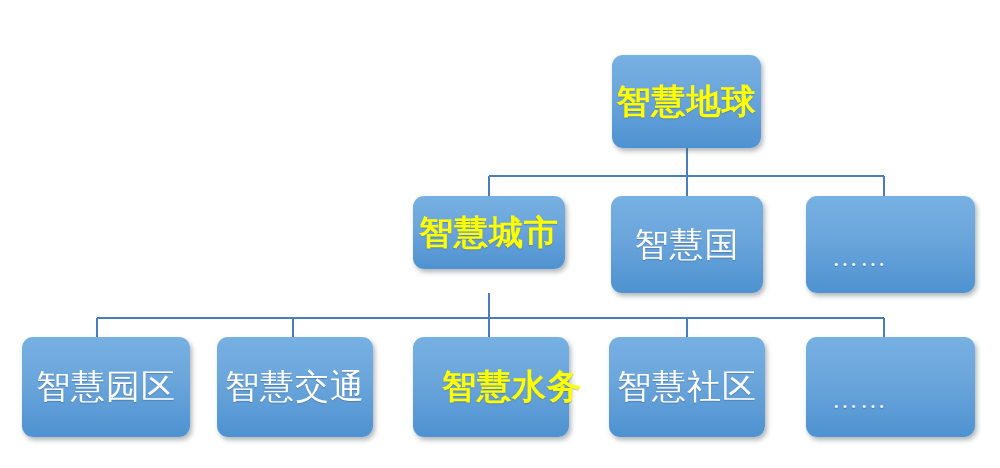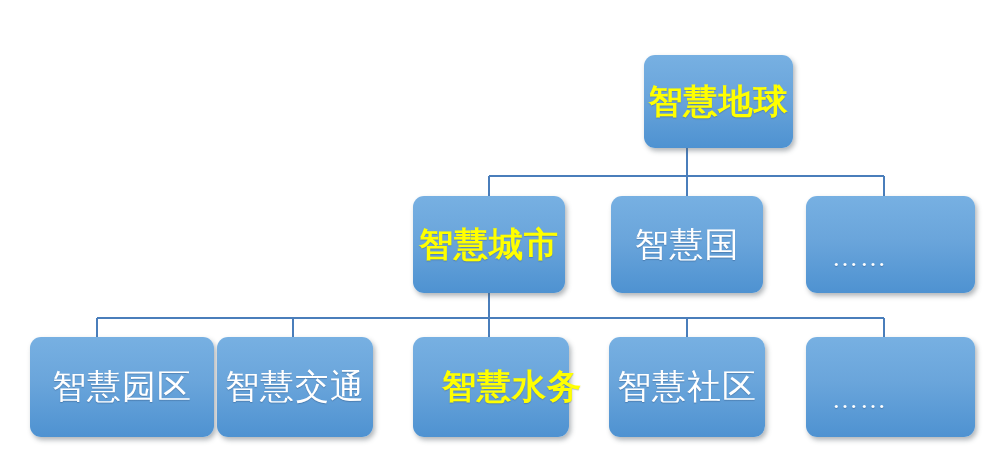"智慧地球" div.node { left: 644px -> 612px }
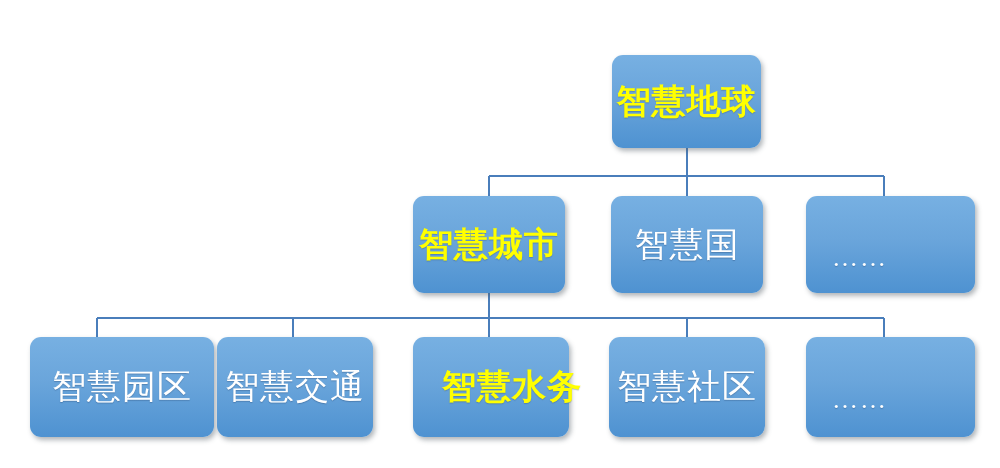"智慧城市" div.node { height: 97px -> 73px }
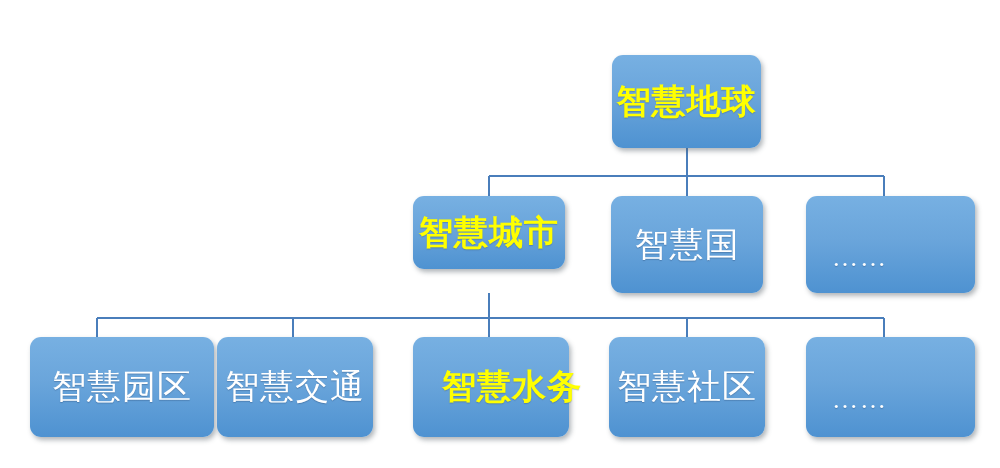"智慧园区" div.node { margin-left: 8px -> none; width: 184px -> 168px }
